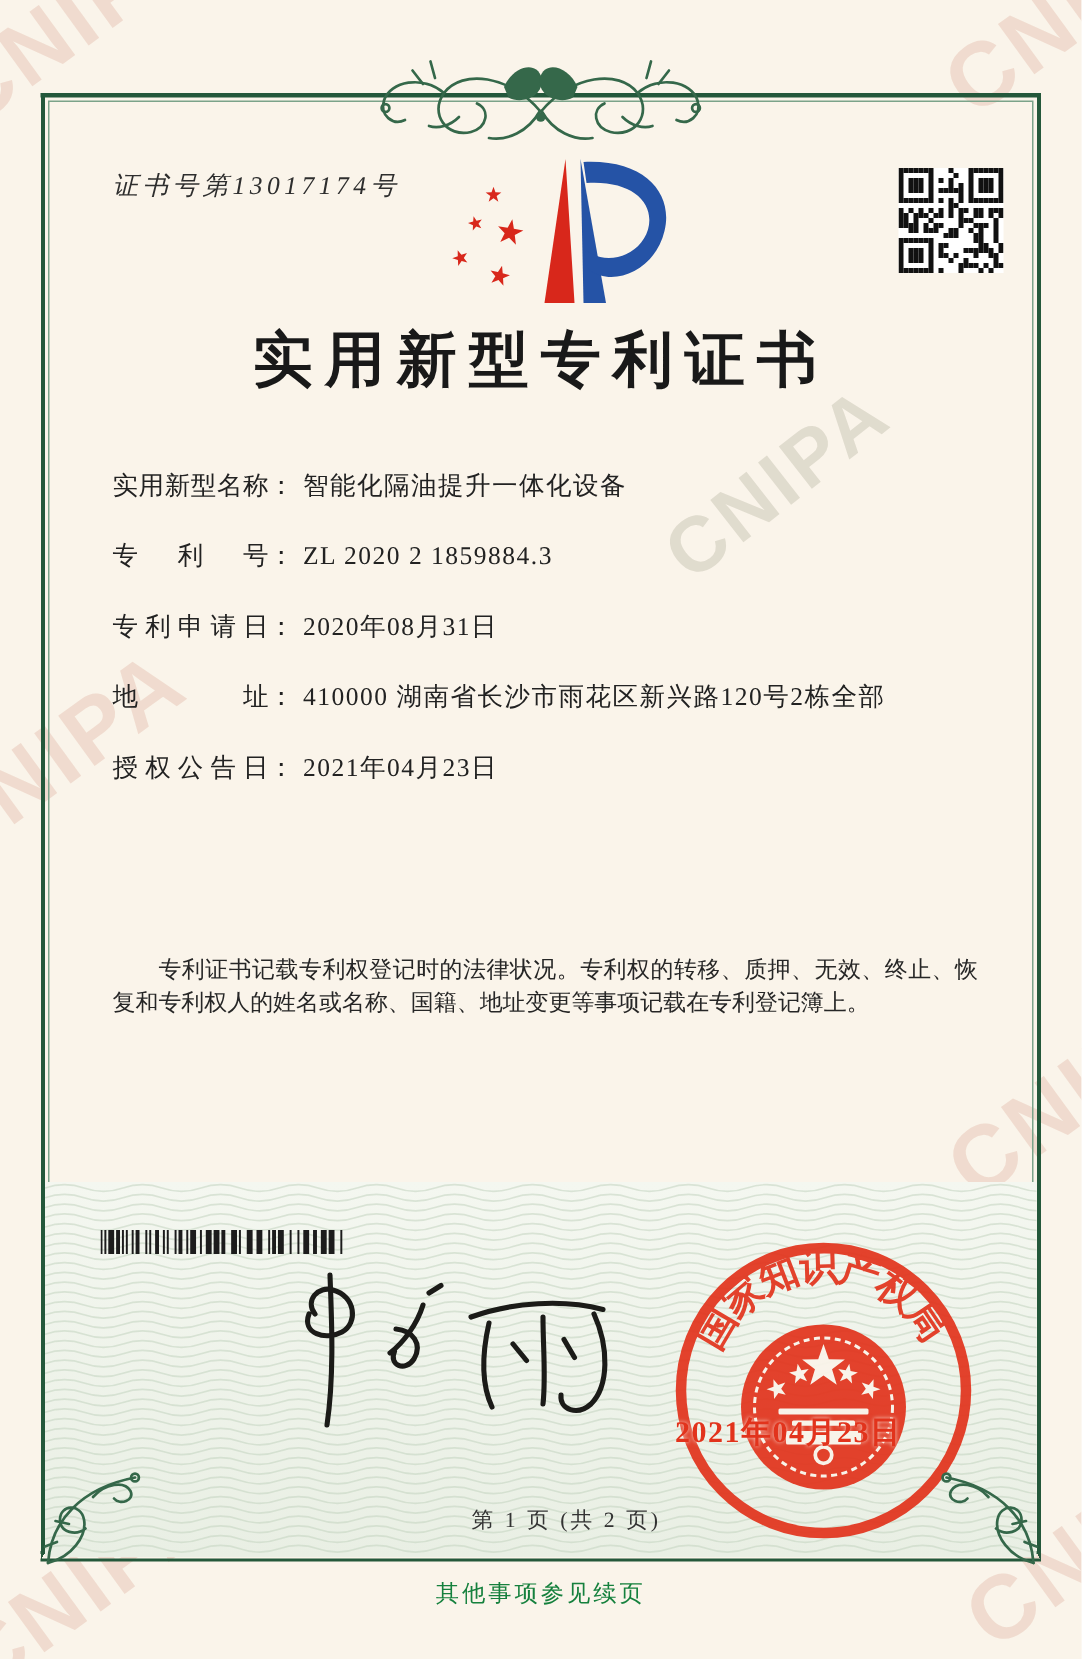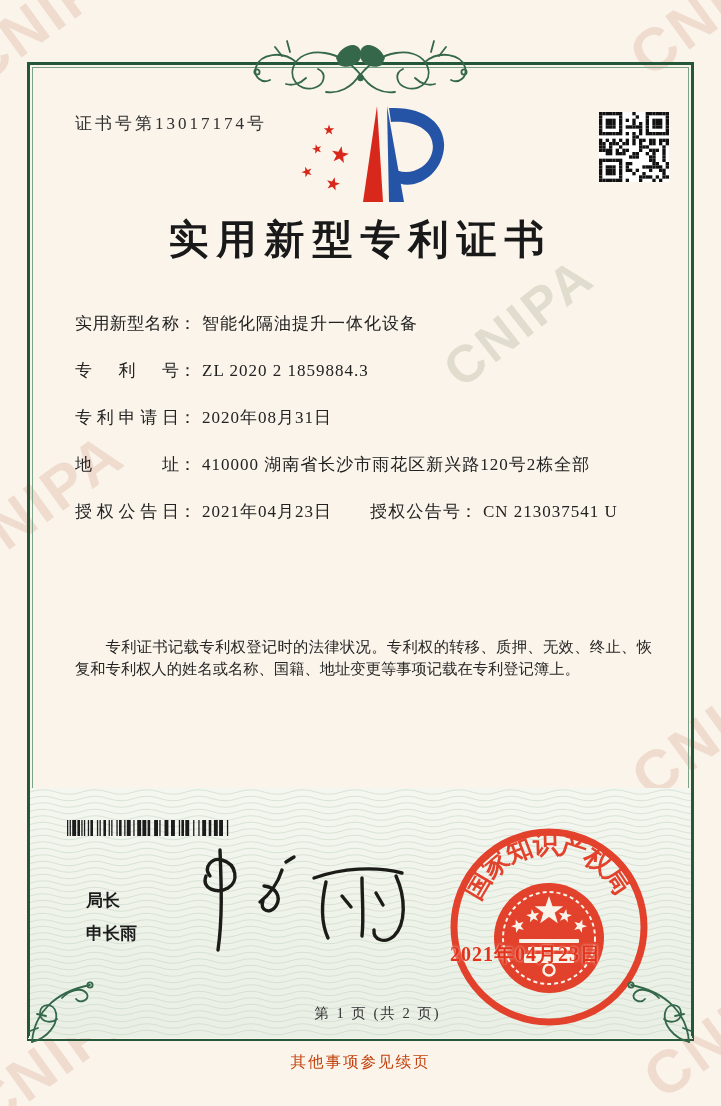"证书号第13017174号" .cert-no { font-style: none -> italic }
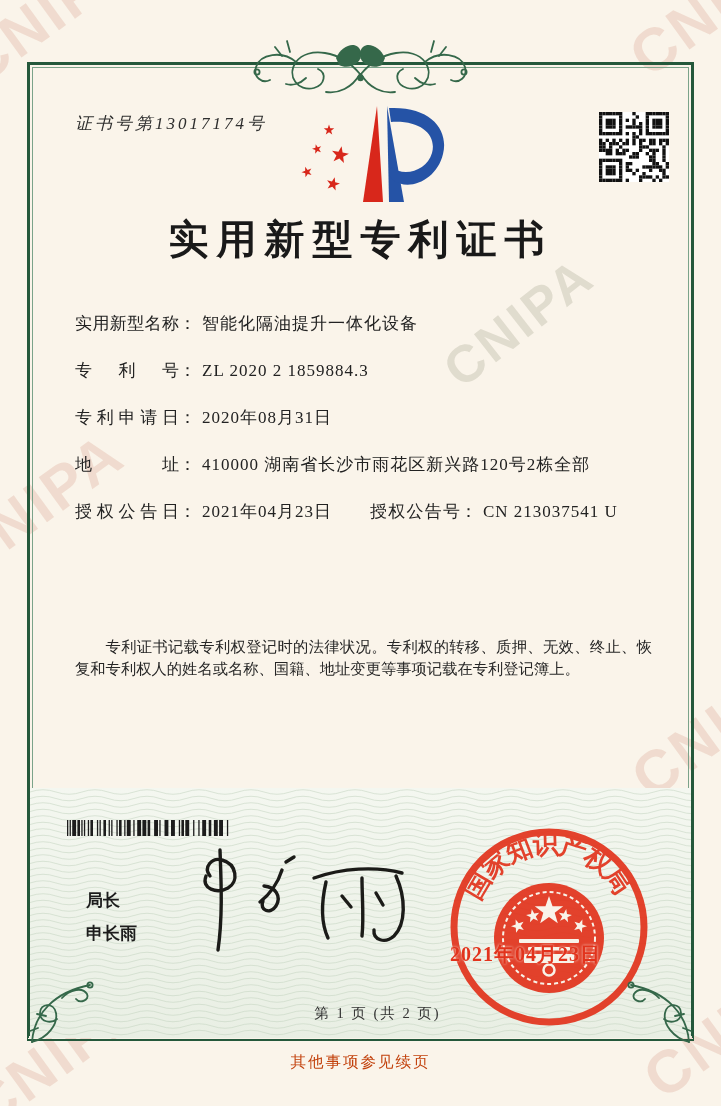"授权公告号： CN 213037541 U" span.grant2 { html: <span> <span>授权公告号</span><span>：</span><span>CN 213037541 U</span> </span> -> none }
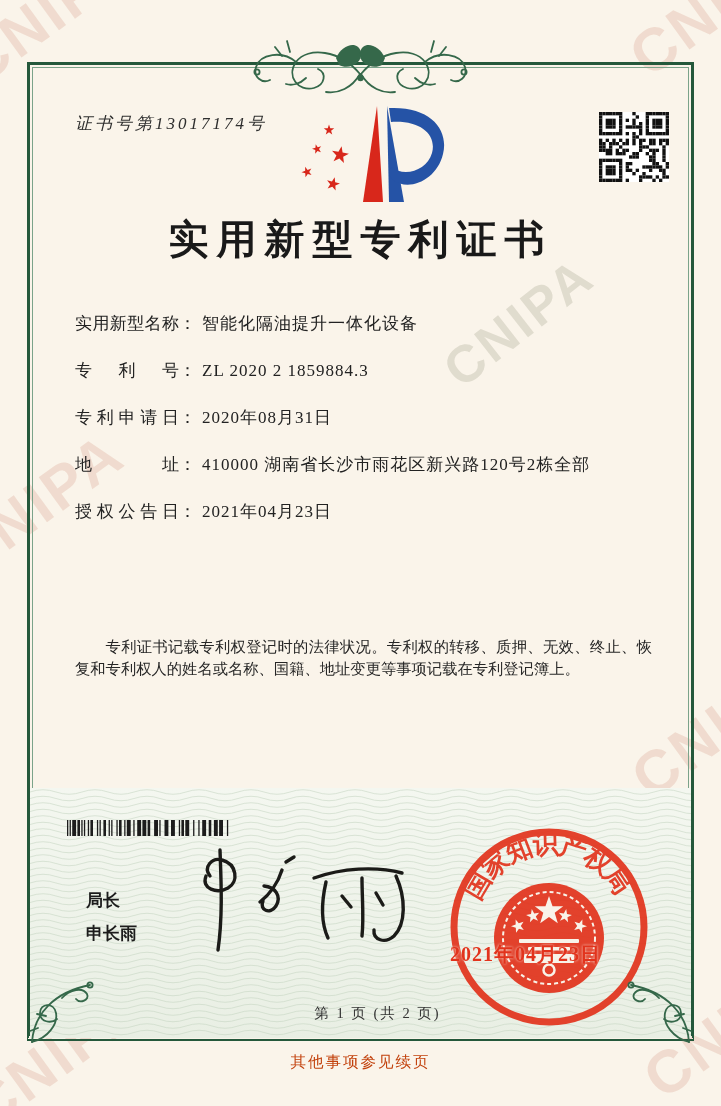"局长" div.signer { html: <div> <div>局长</div> <div>申长雨</div> </div> -> none }
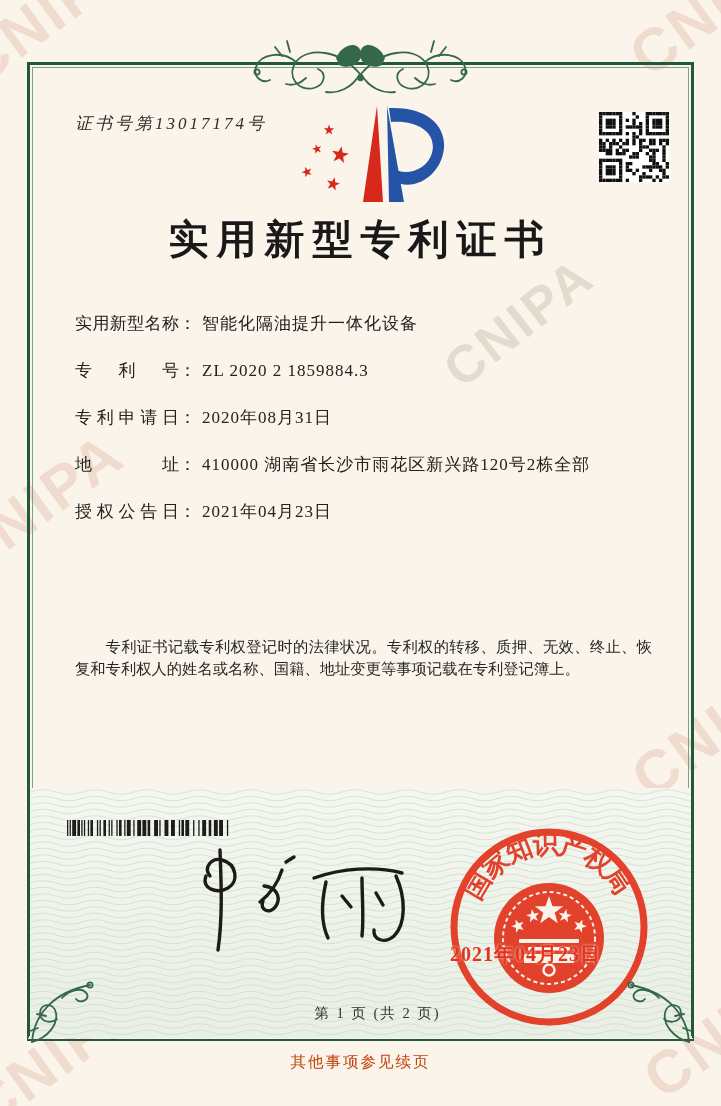"其他事项参见续页" .footer-note { color: #c2410c -> #15803d }
